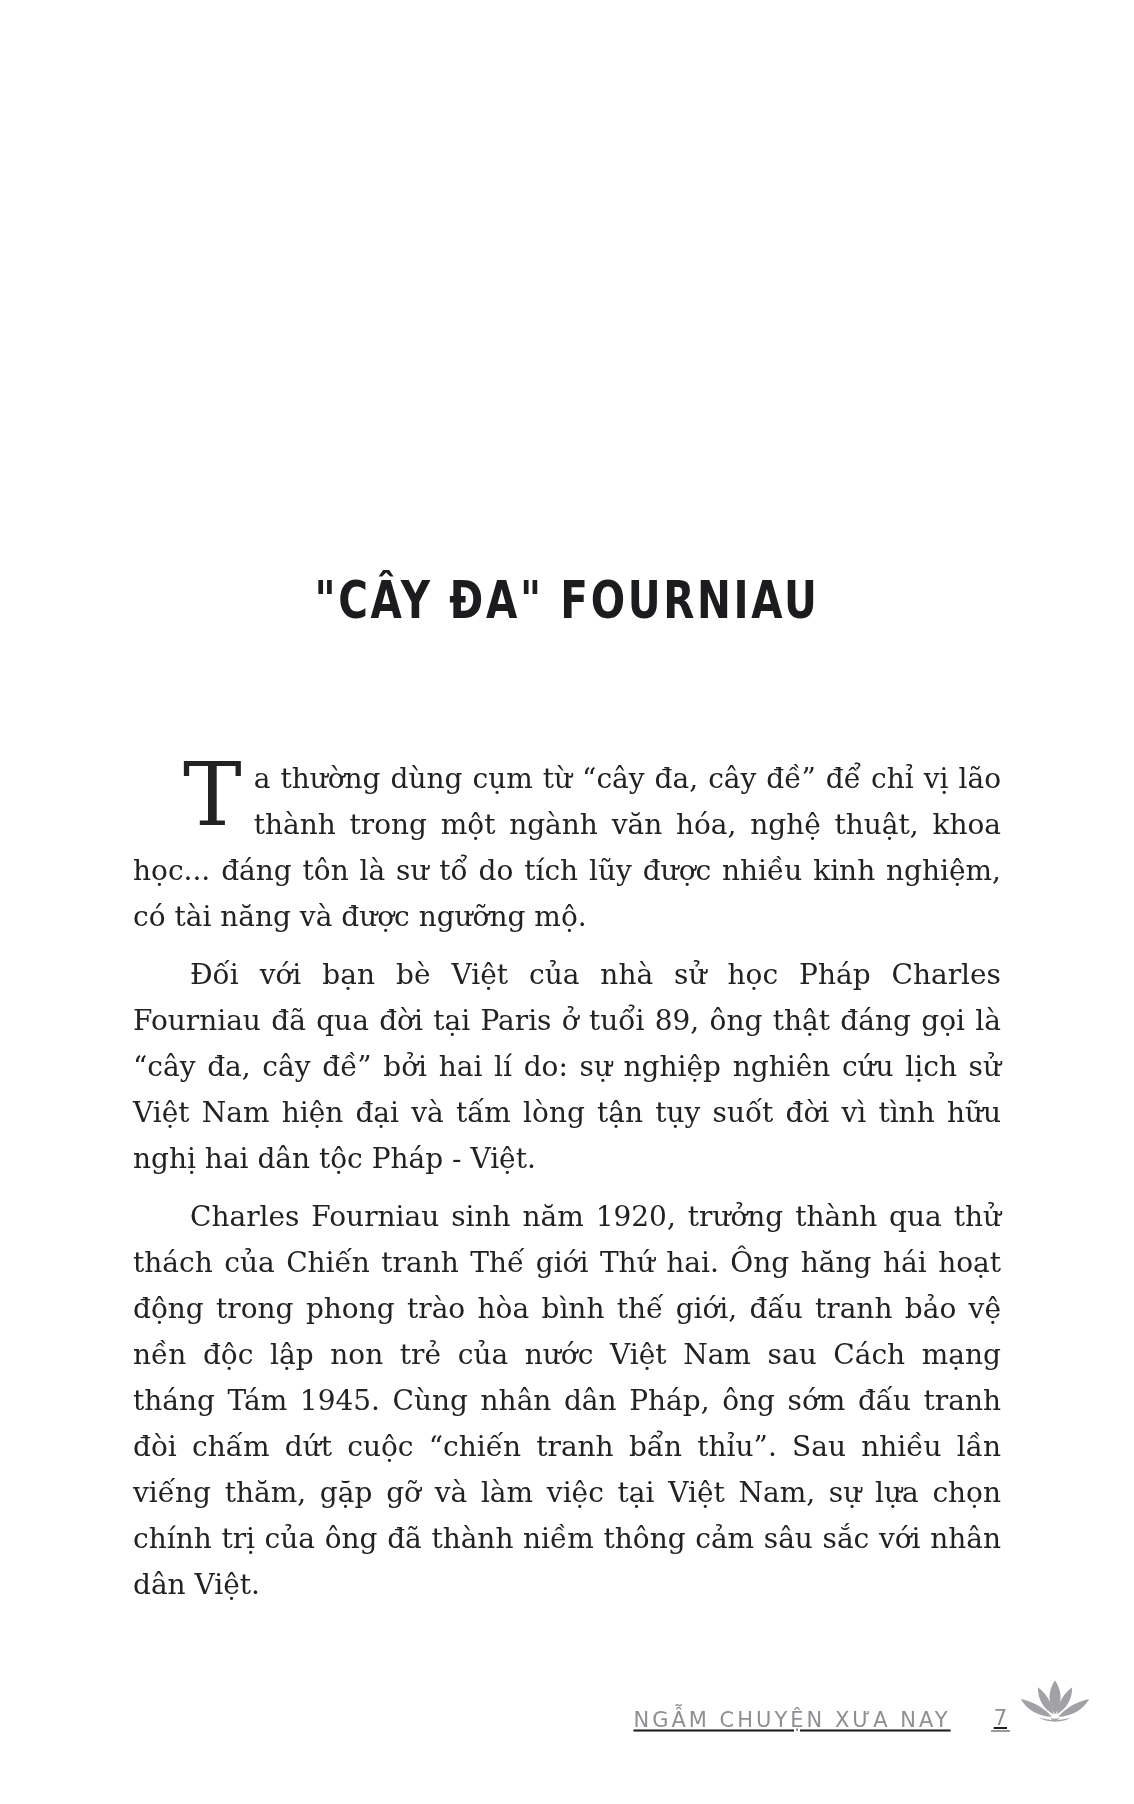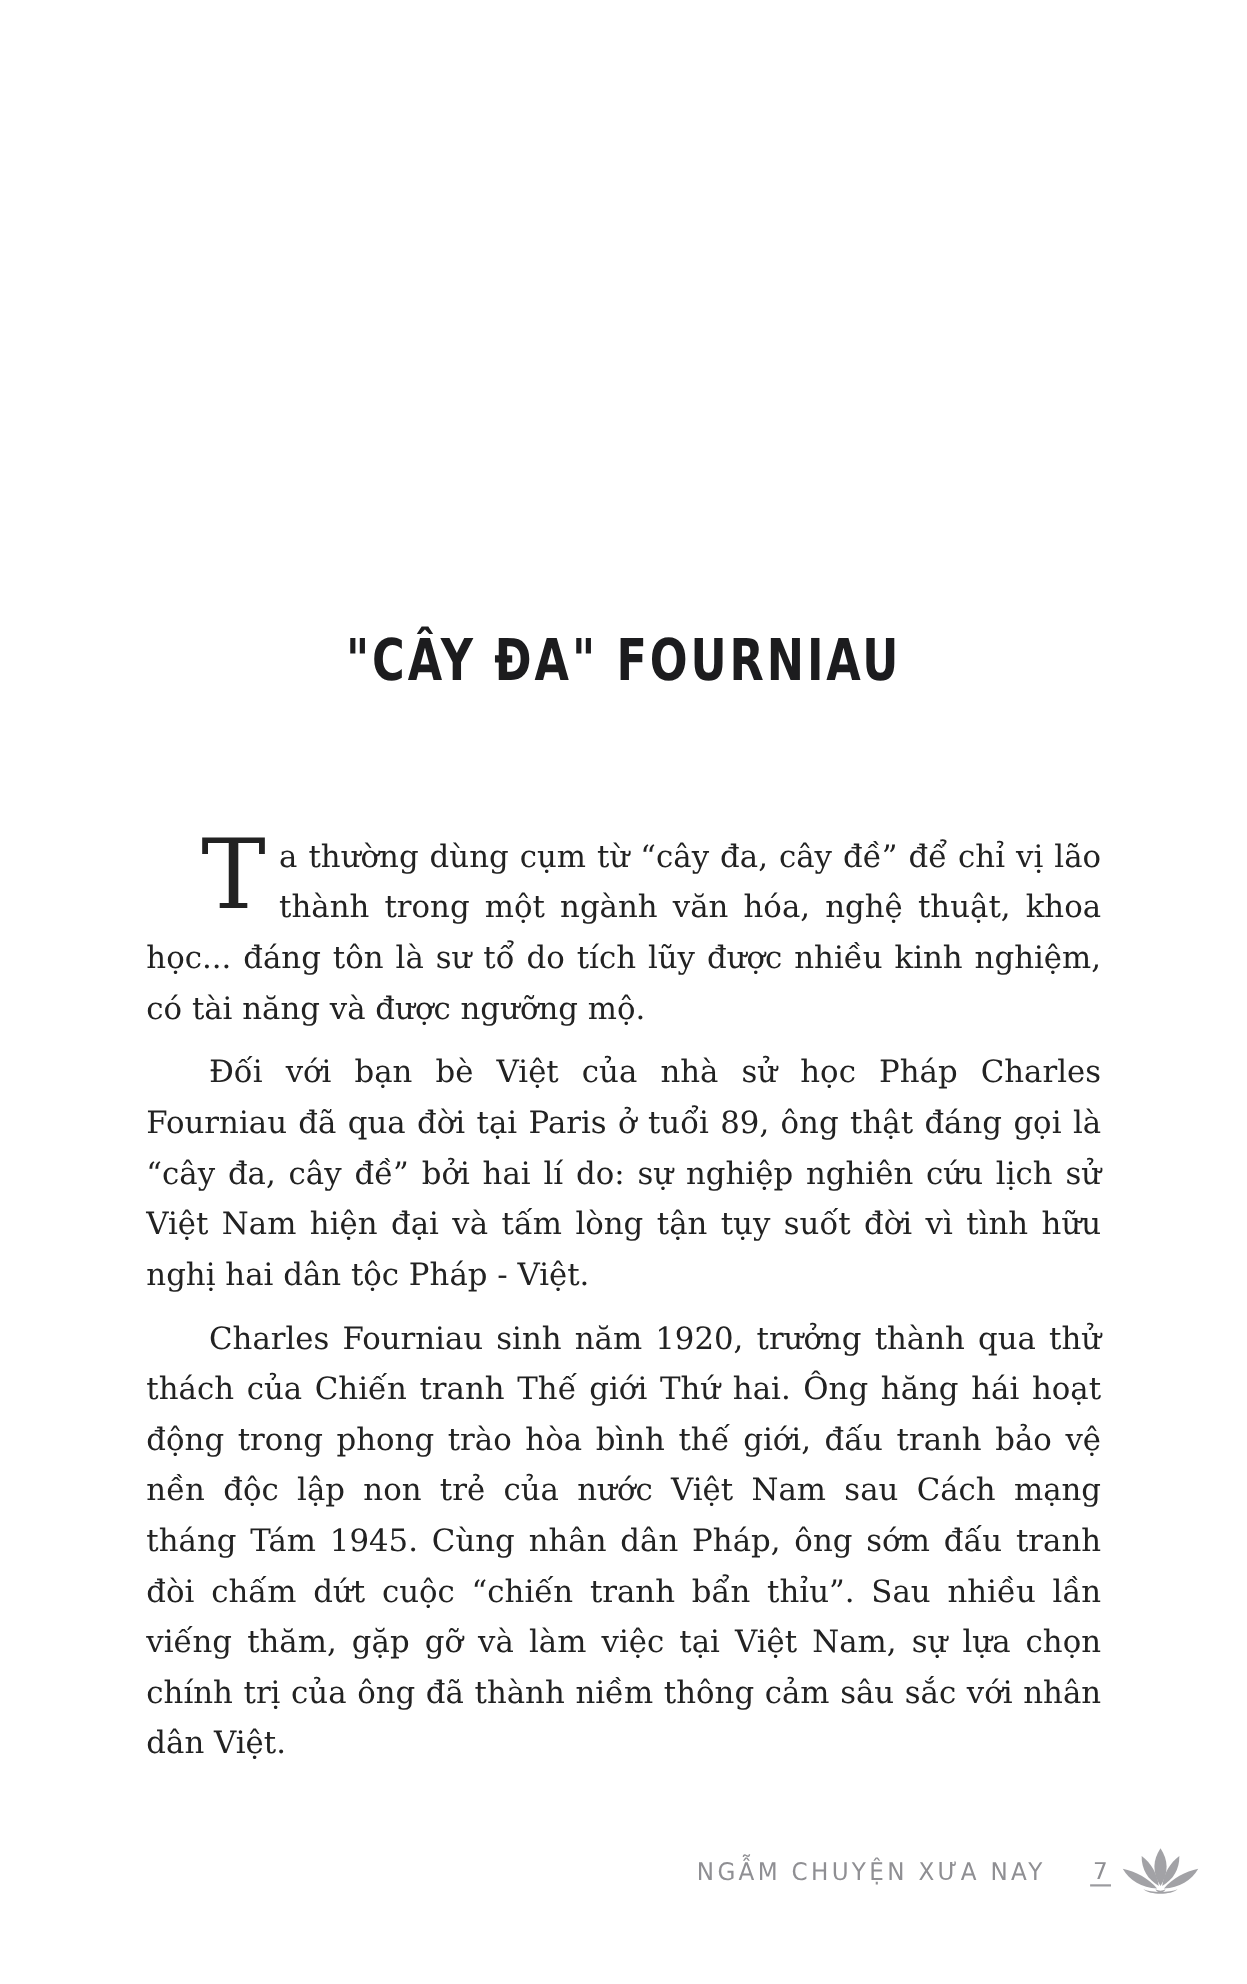"NGẪM CHUYỆN XƯA NAY" .page-footer { align-items: flex-start -> flex-end; text-decoration: none -> underline }
